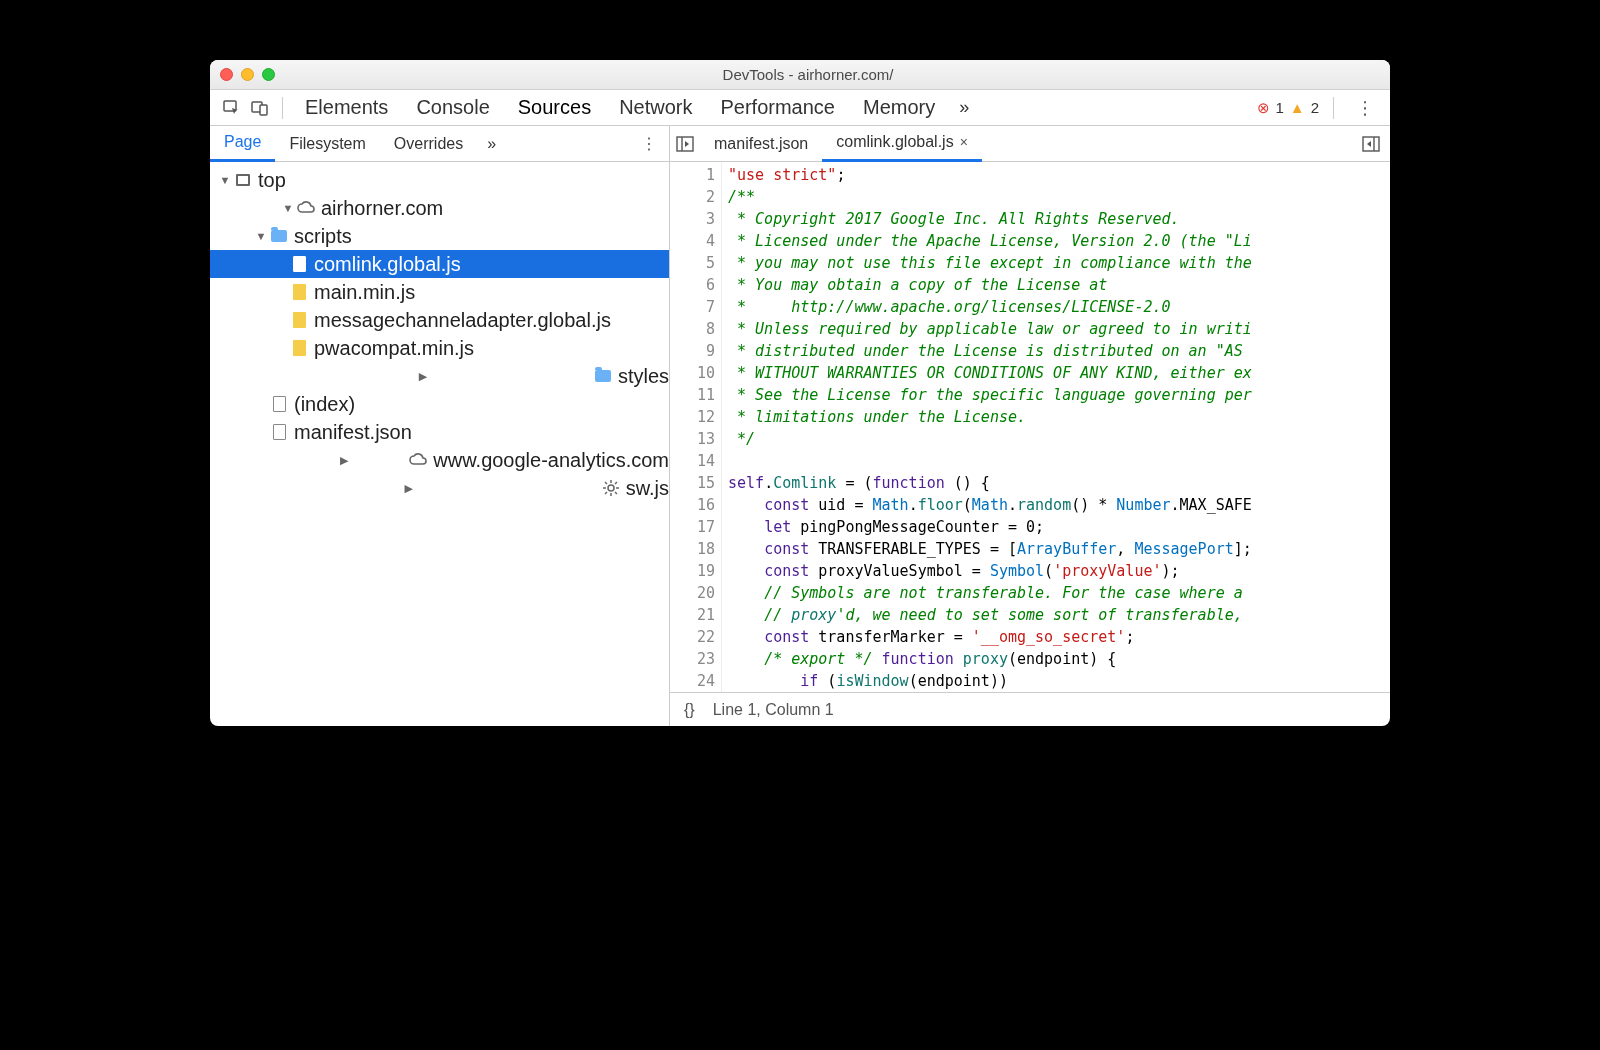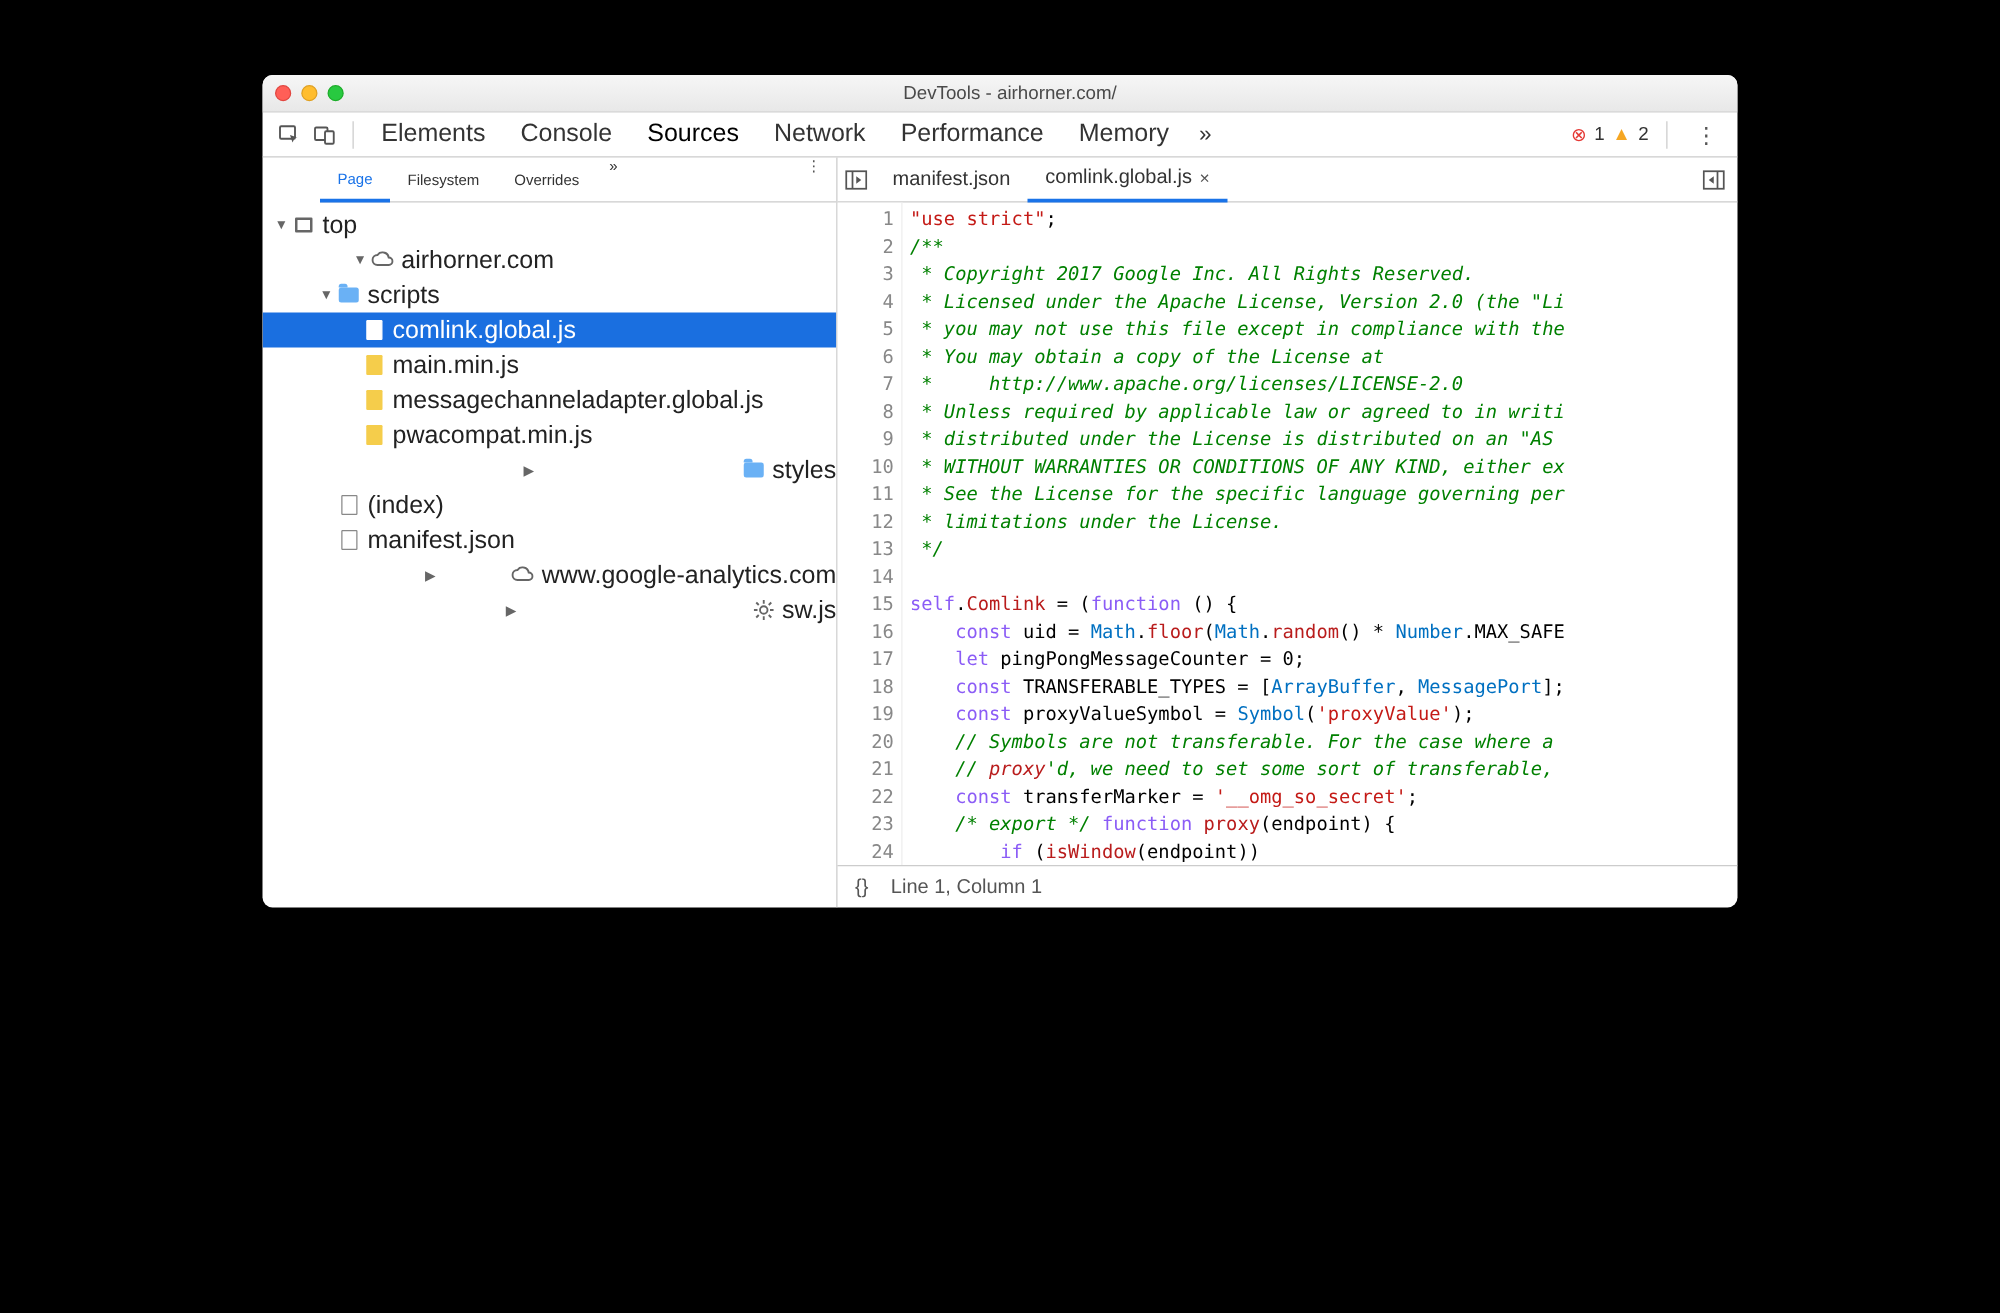"Page" .subtabs { align-items: none -> center; font-size: 12px -> 16px; margin-left: 46px -> none }
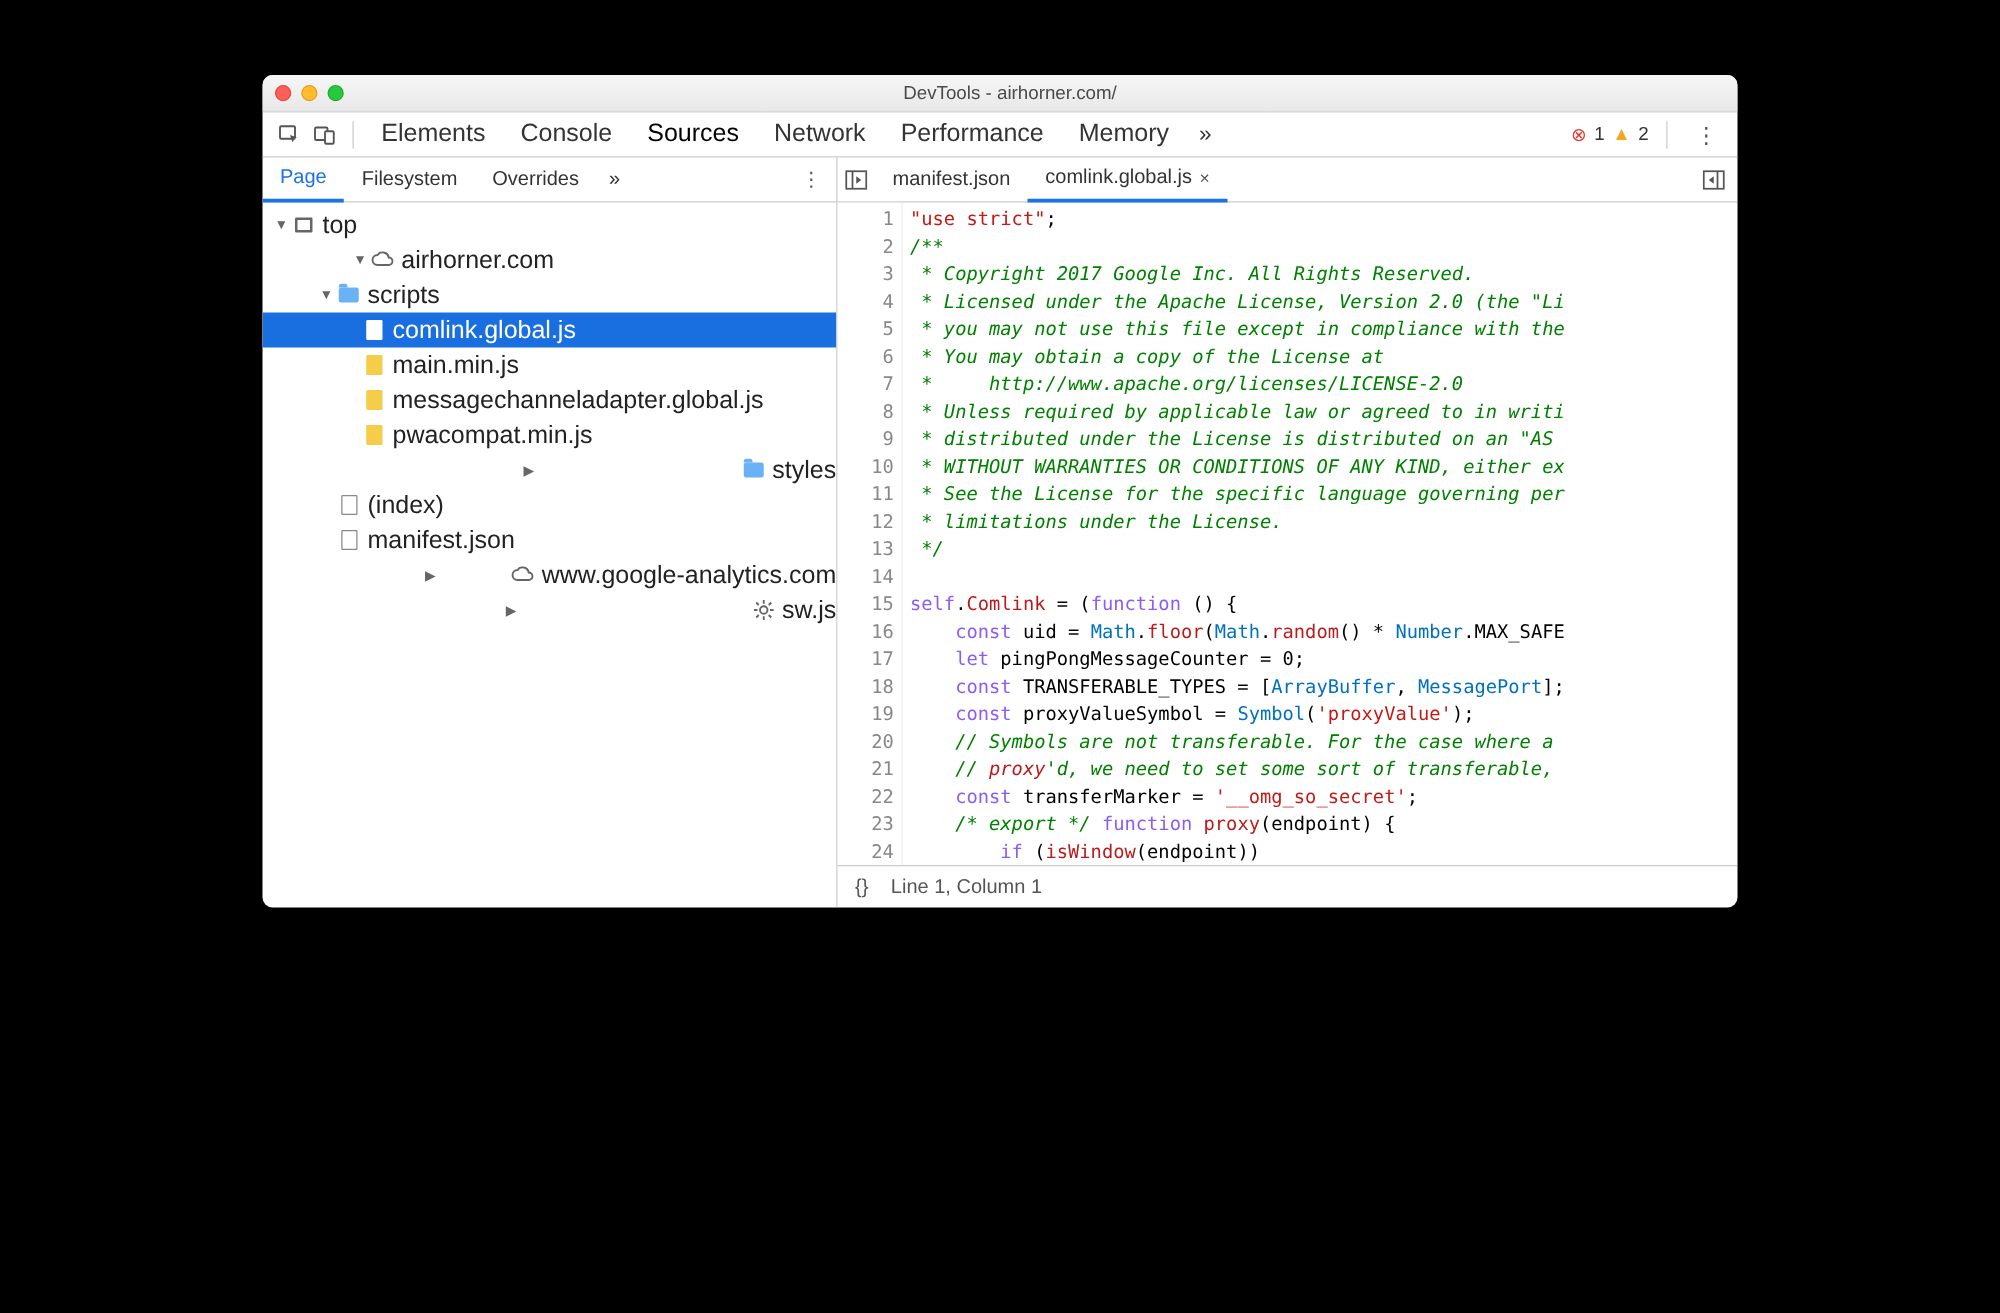"self" .s-kw { color: #8b5cf6 -> #4c1d95 }
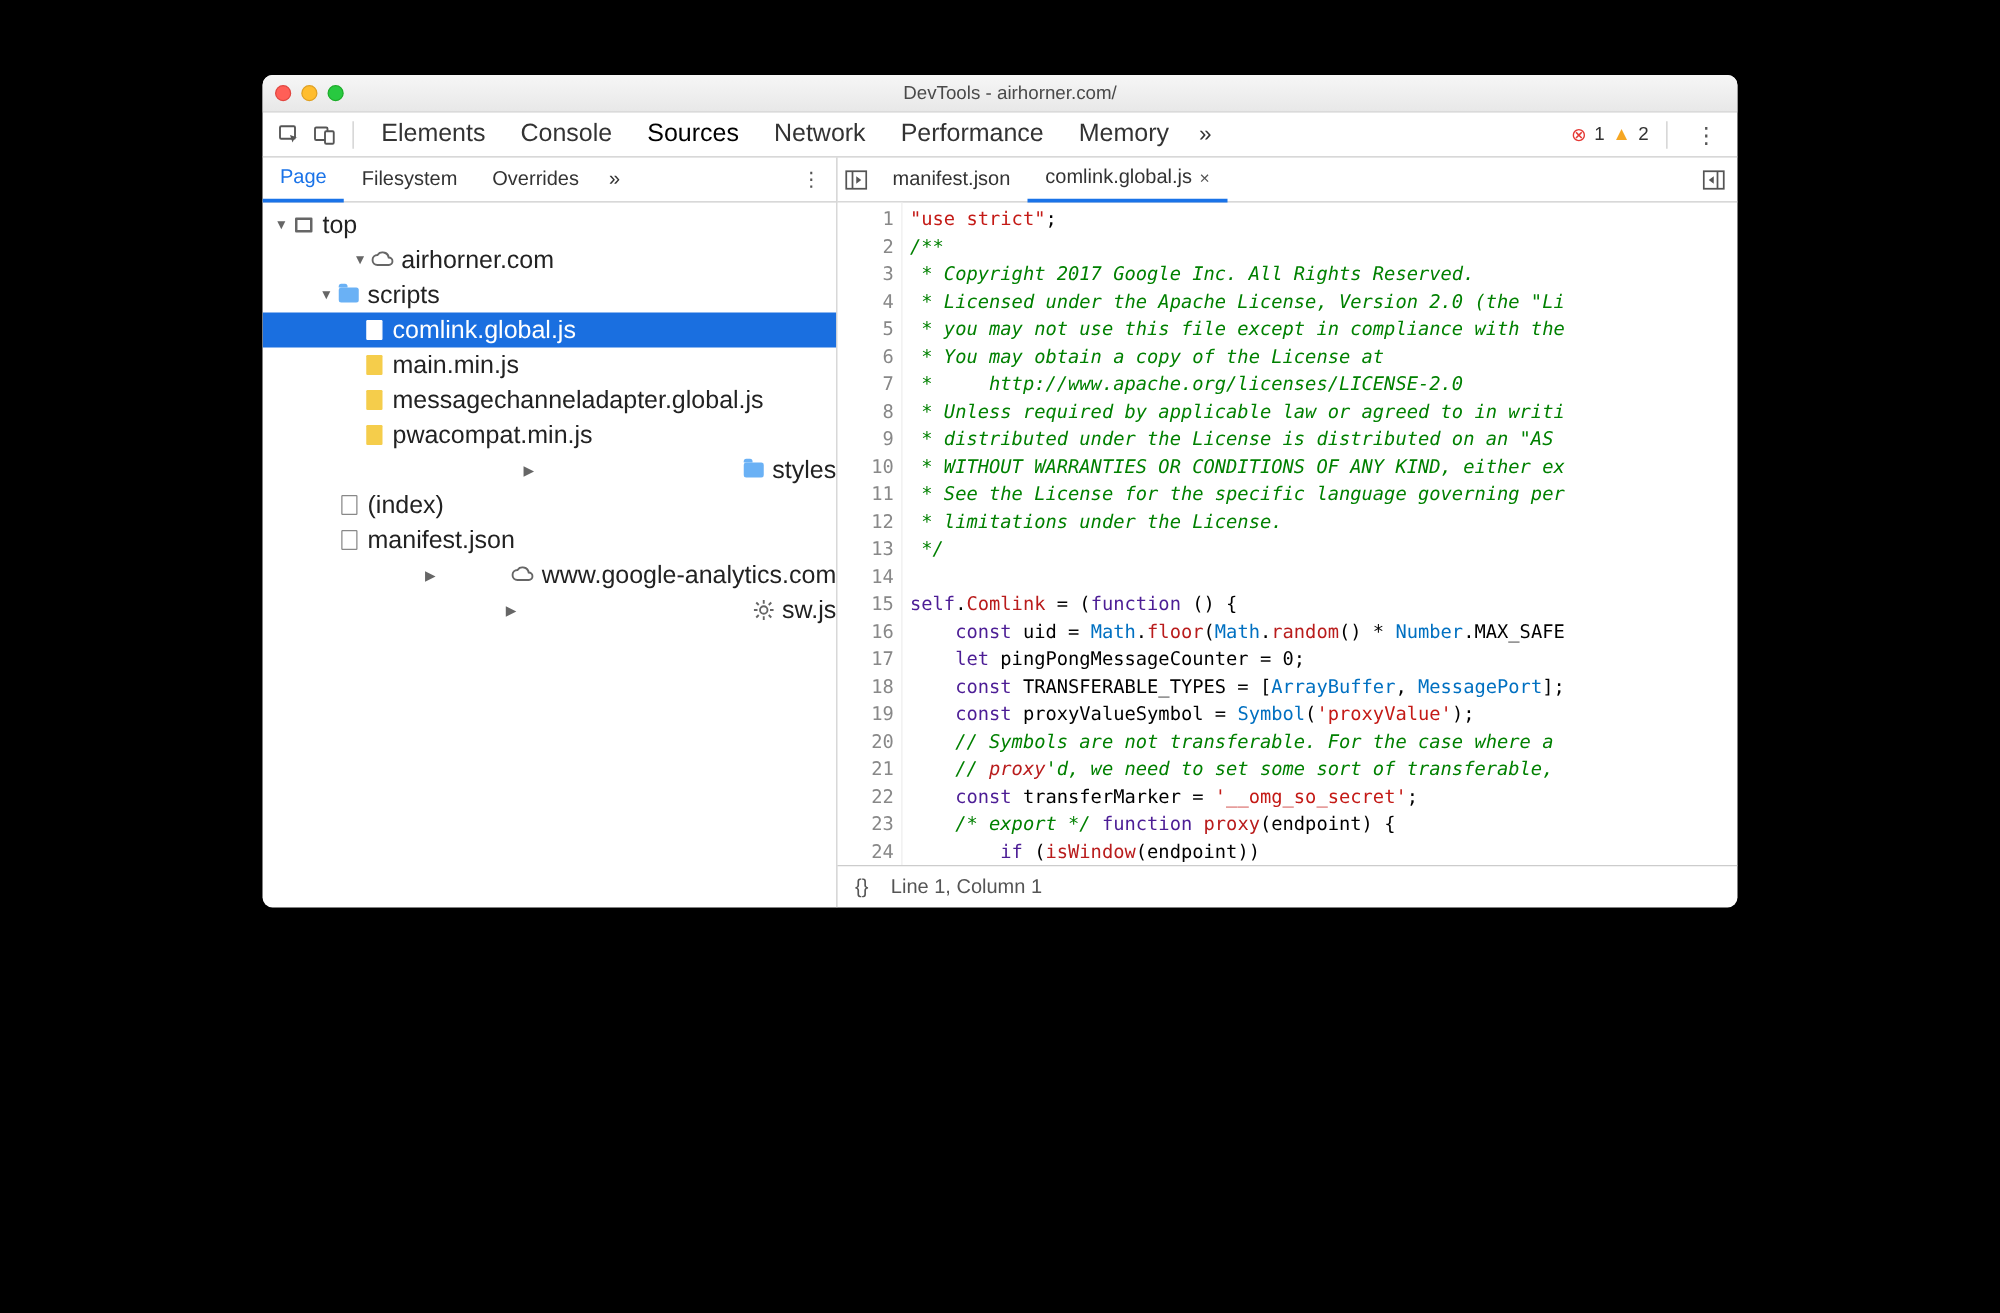"Comlink" .s-fn { color: #b91c1c -> #0f766e }
